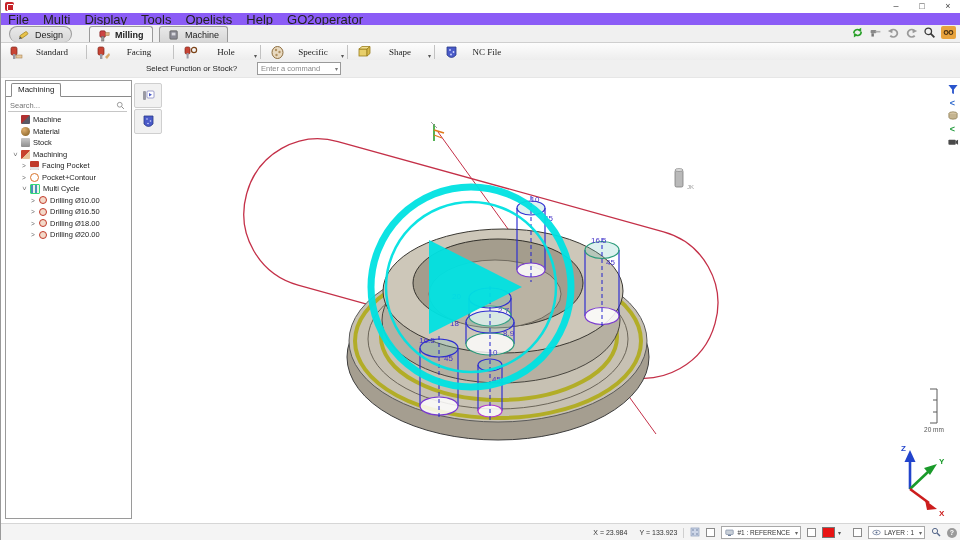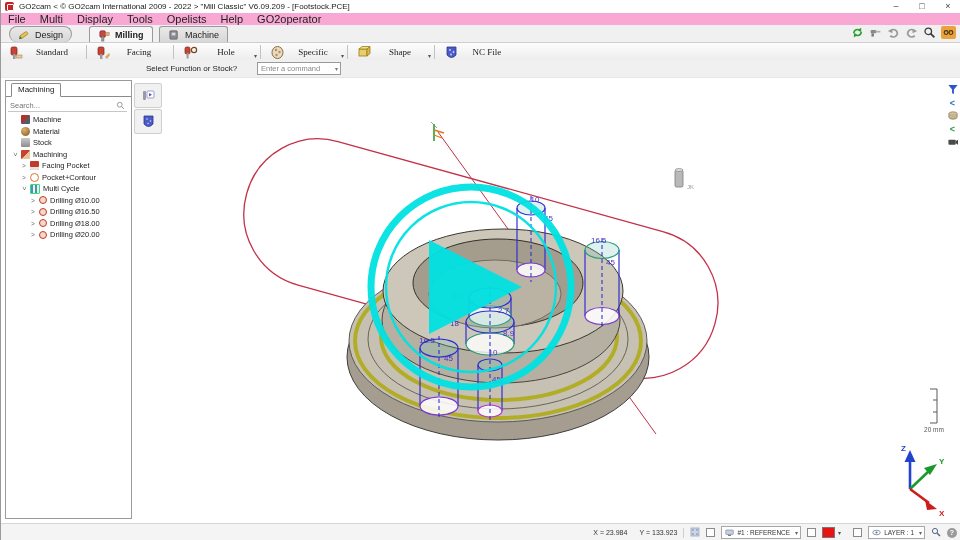"GO2cam < © GO2cam International" span.apptitle { html: <span>GO2cam &lt; © GO2cam International 2009 - 2022 &gt; "Mill Classic" V6.09.209 - [Footstock.PCE]</span> -> none }
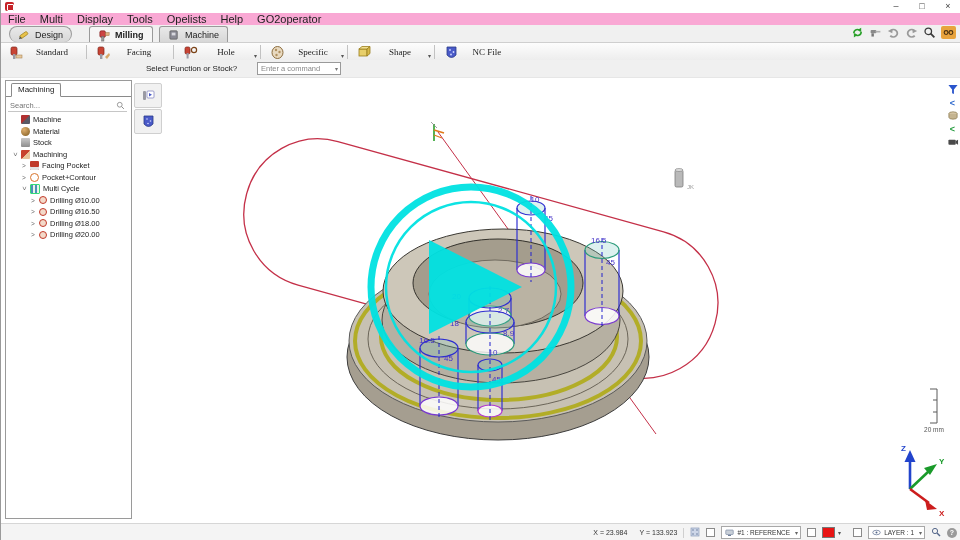"File" .menubar { background: #f9a8d4 -> #8b5cf6; font-size: 11px -> 13px }
